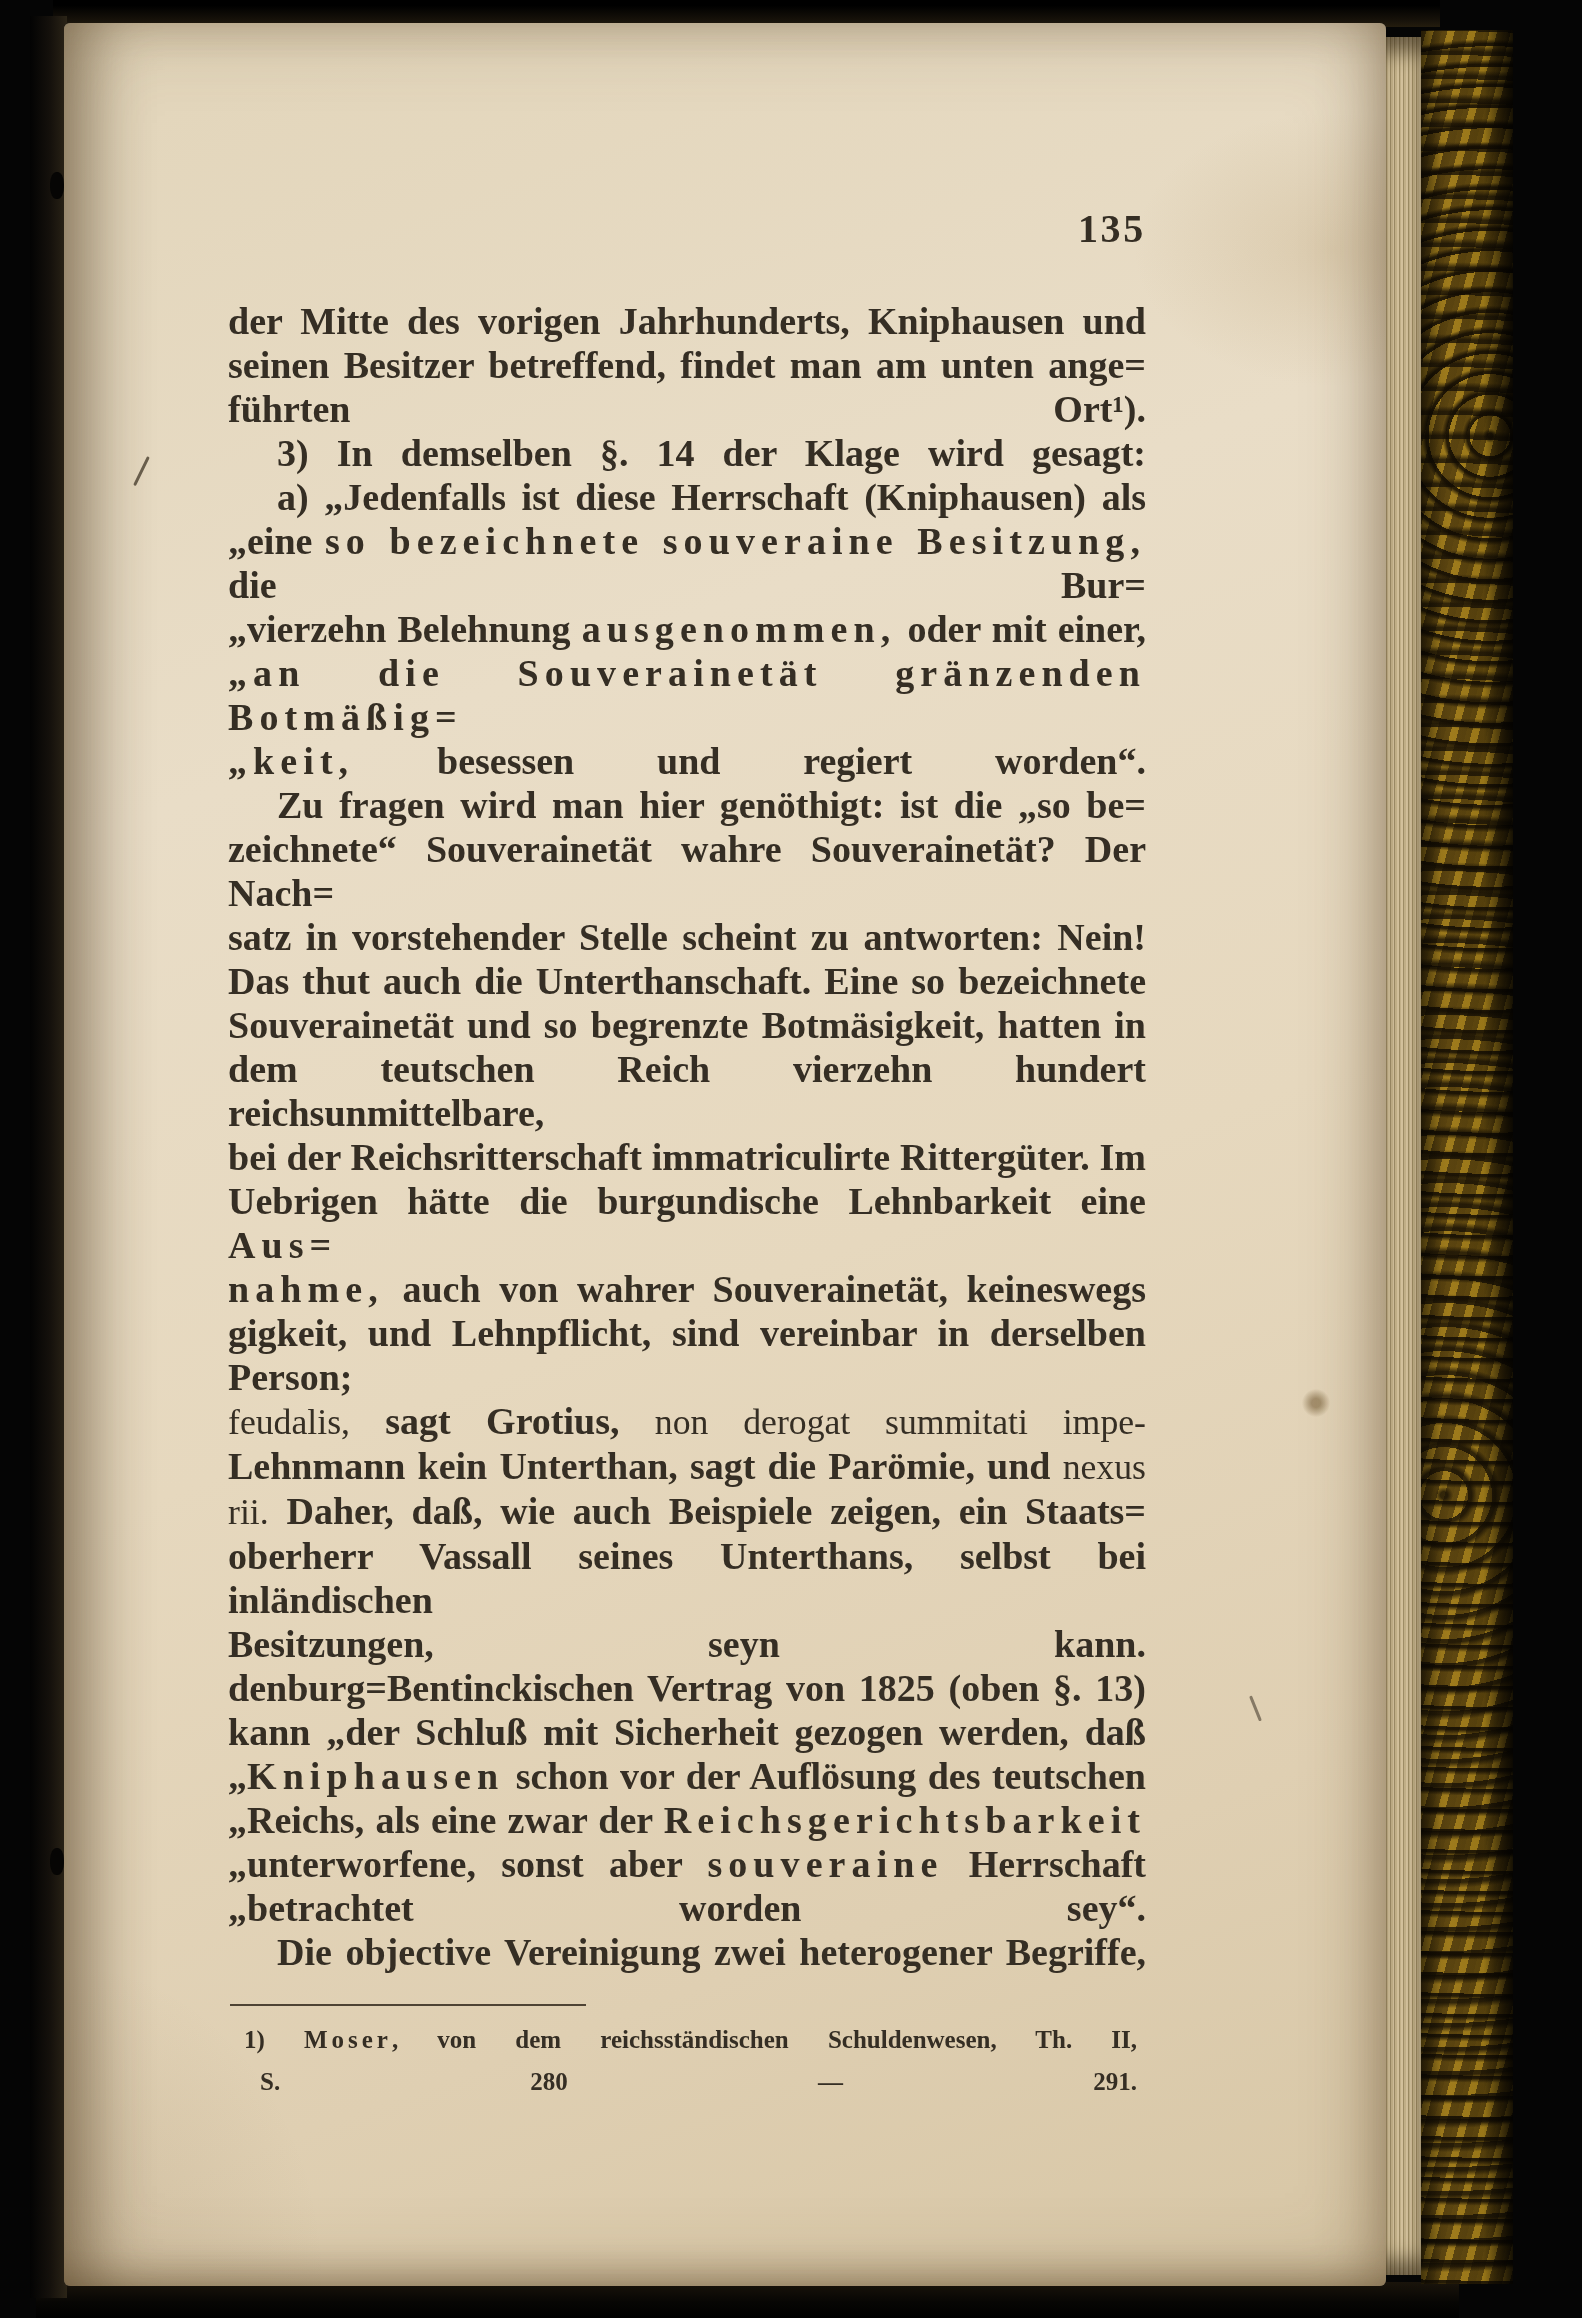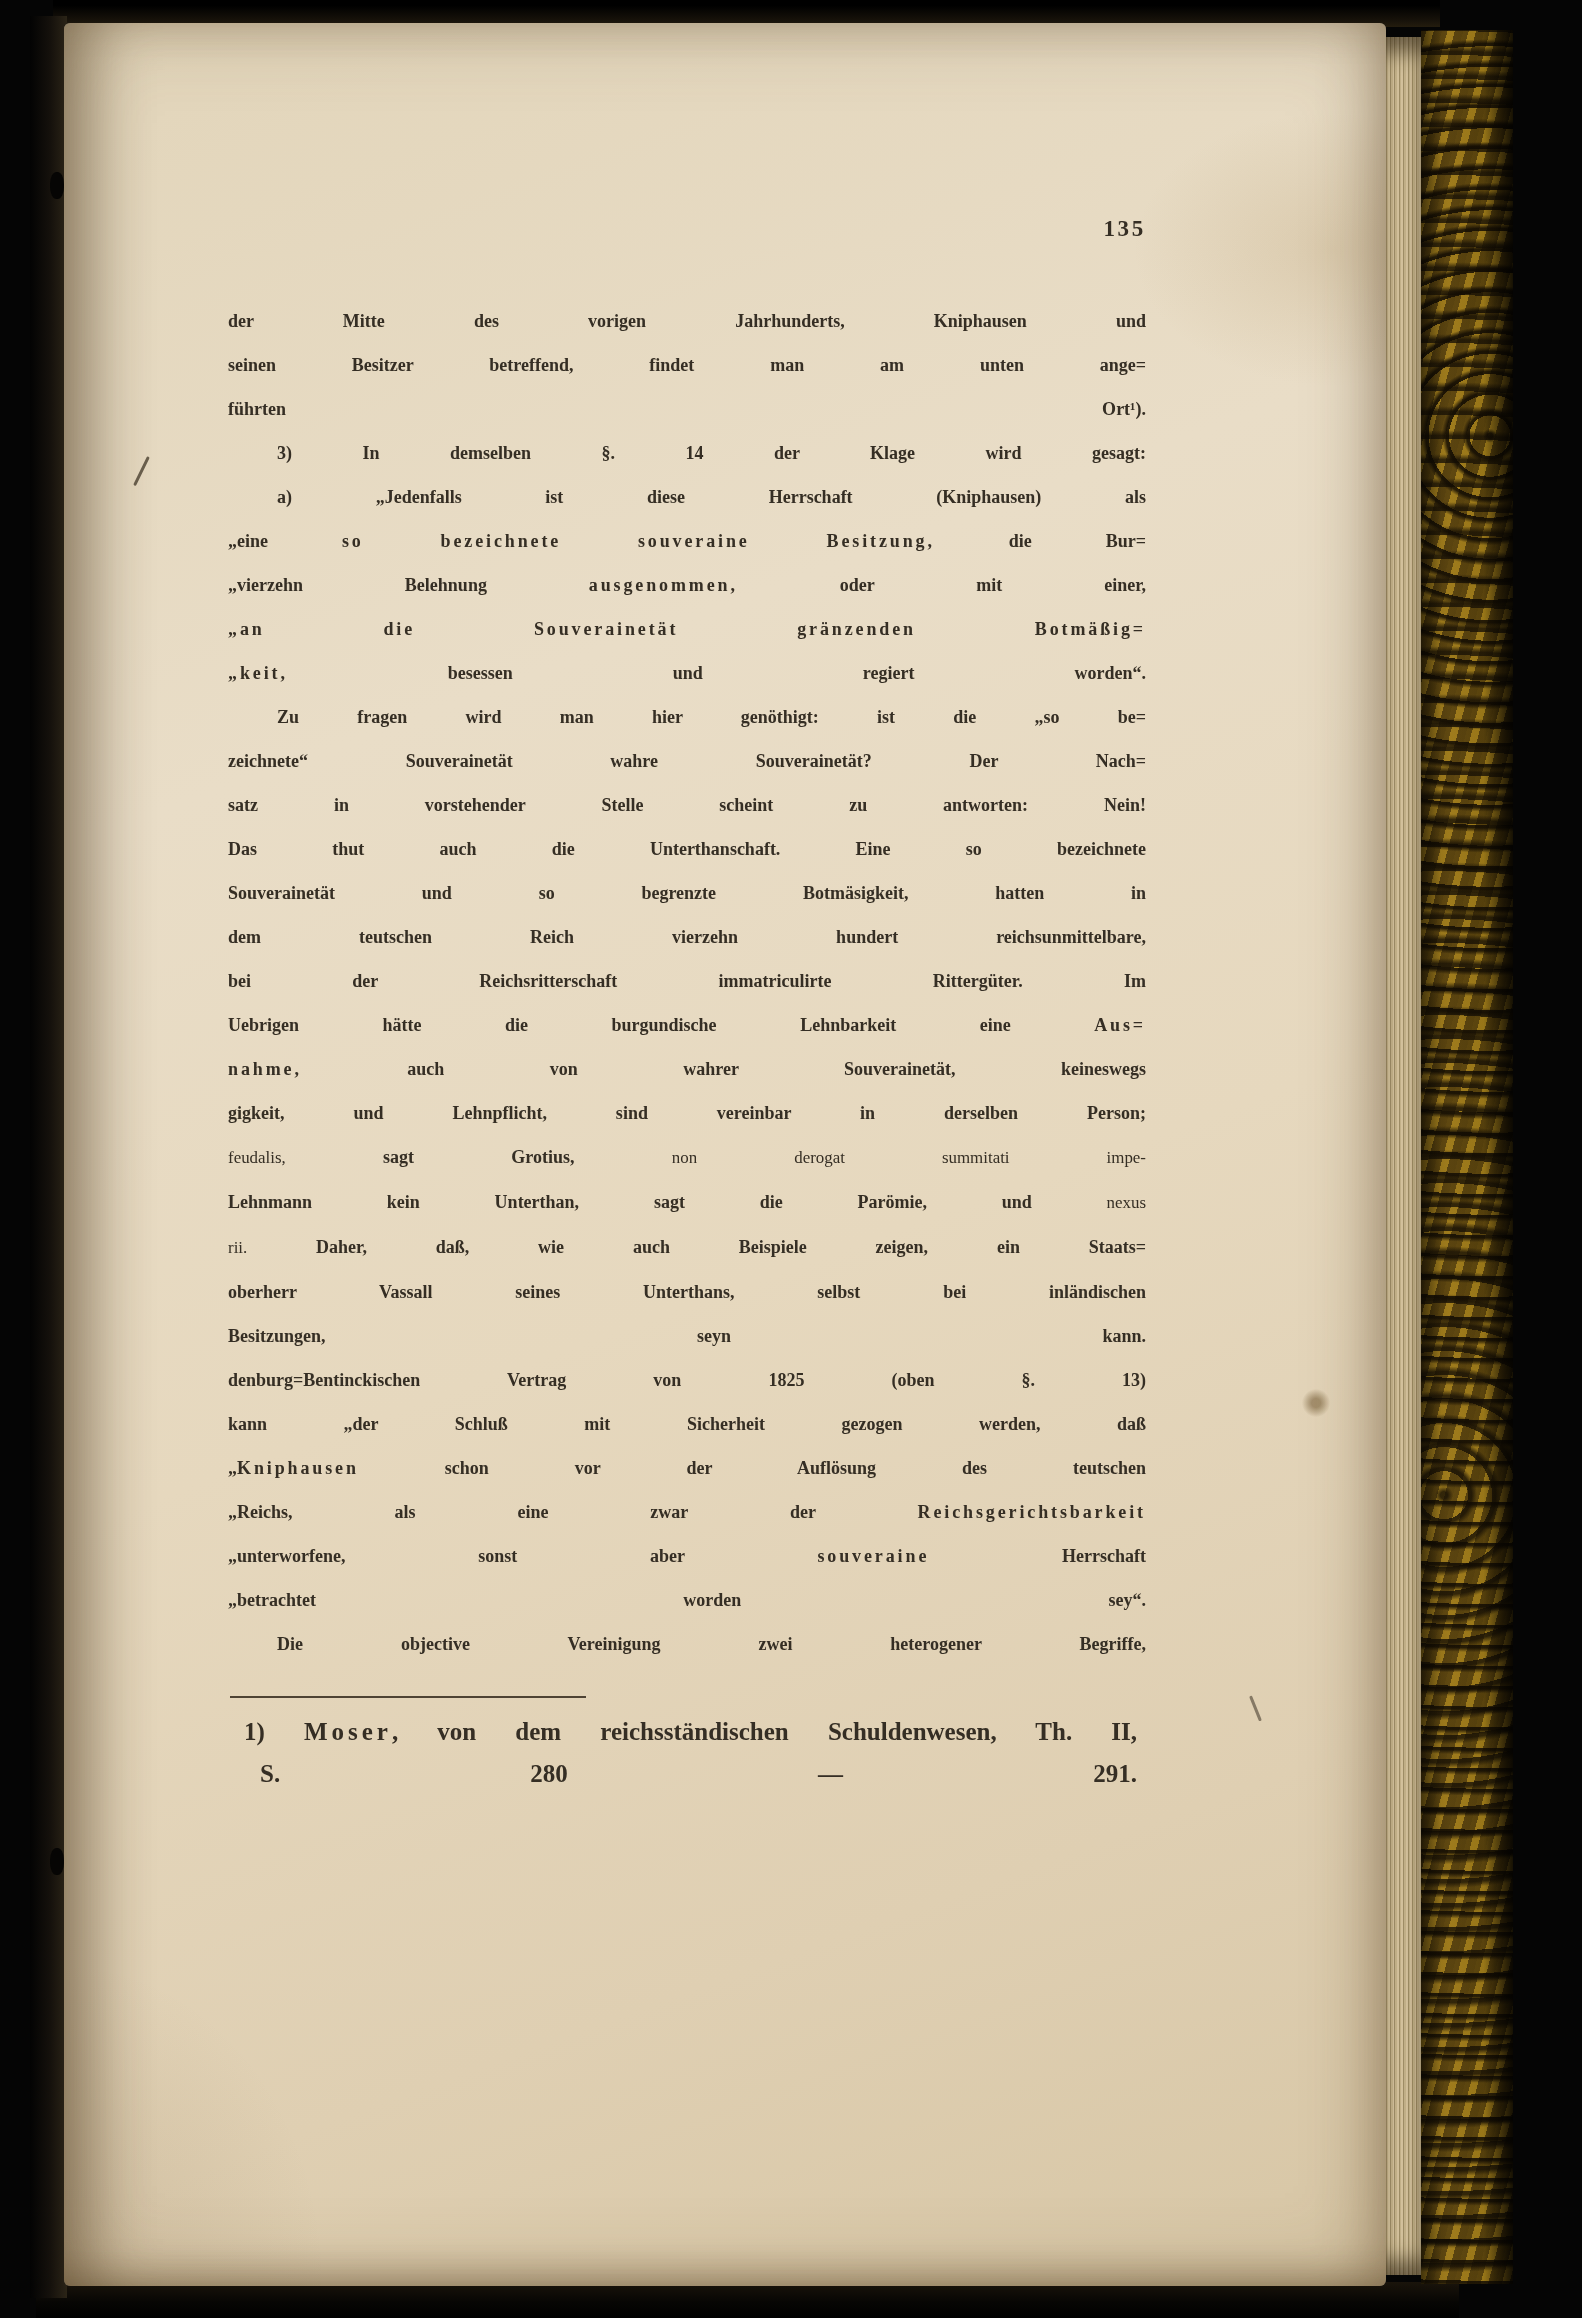"135" .page-number { font-size: 23px -> 40px }
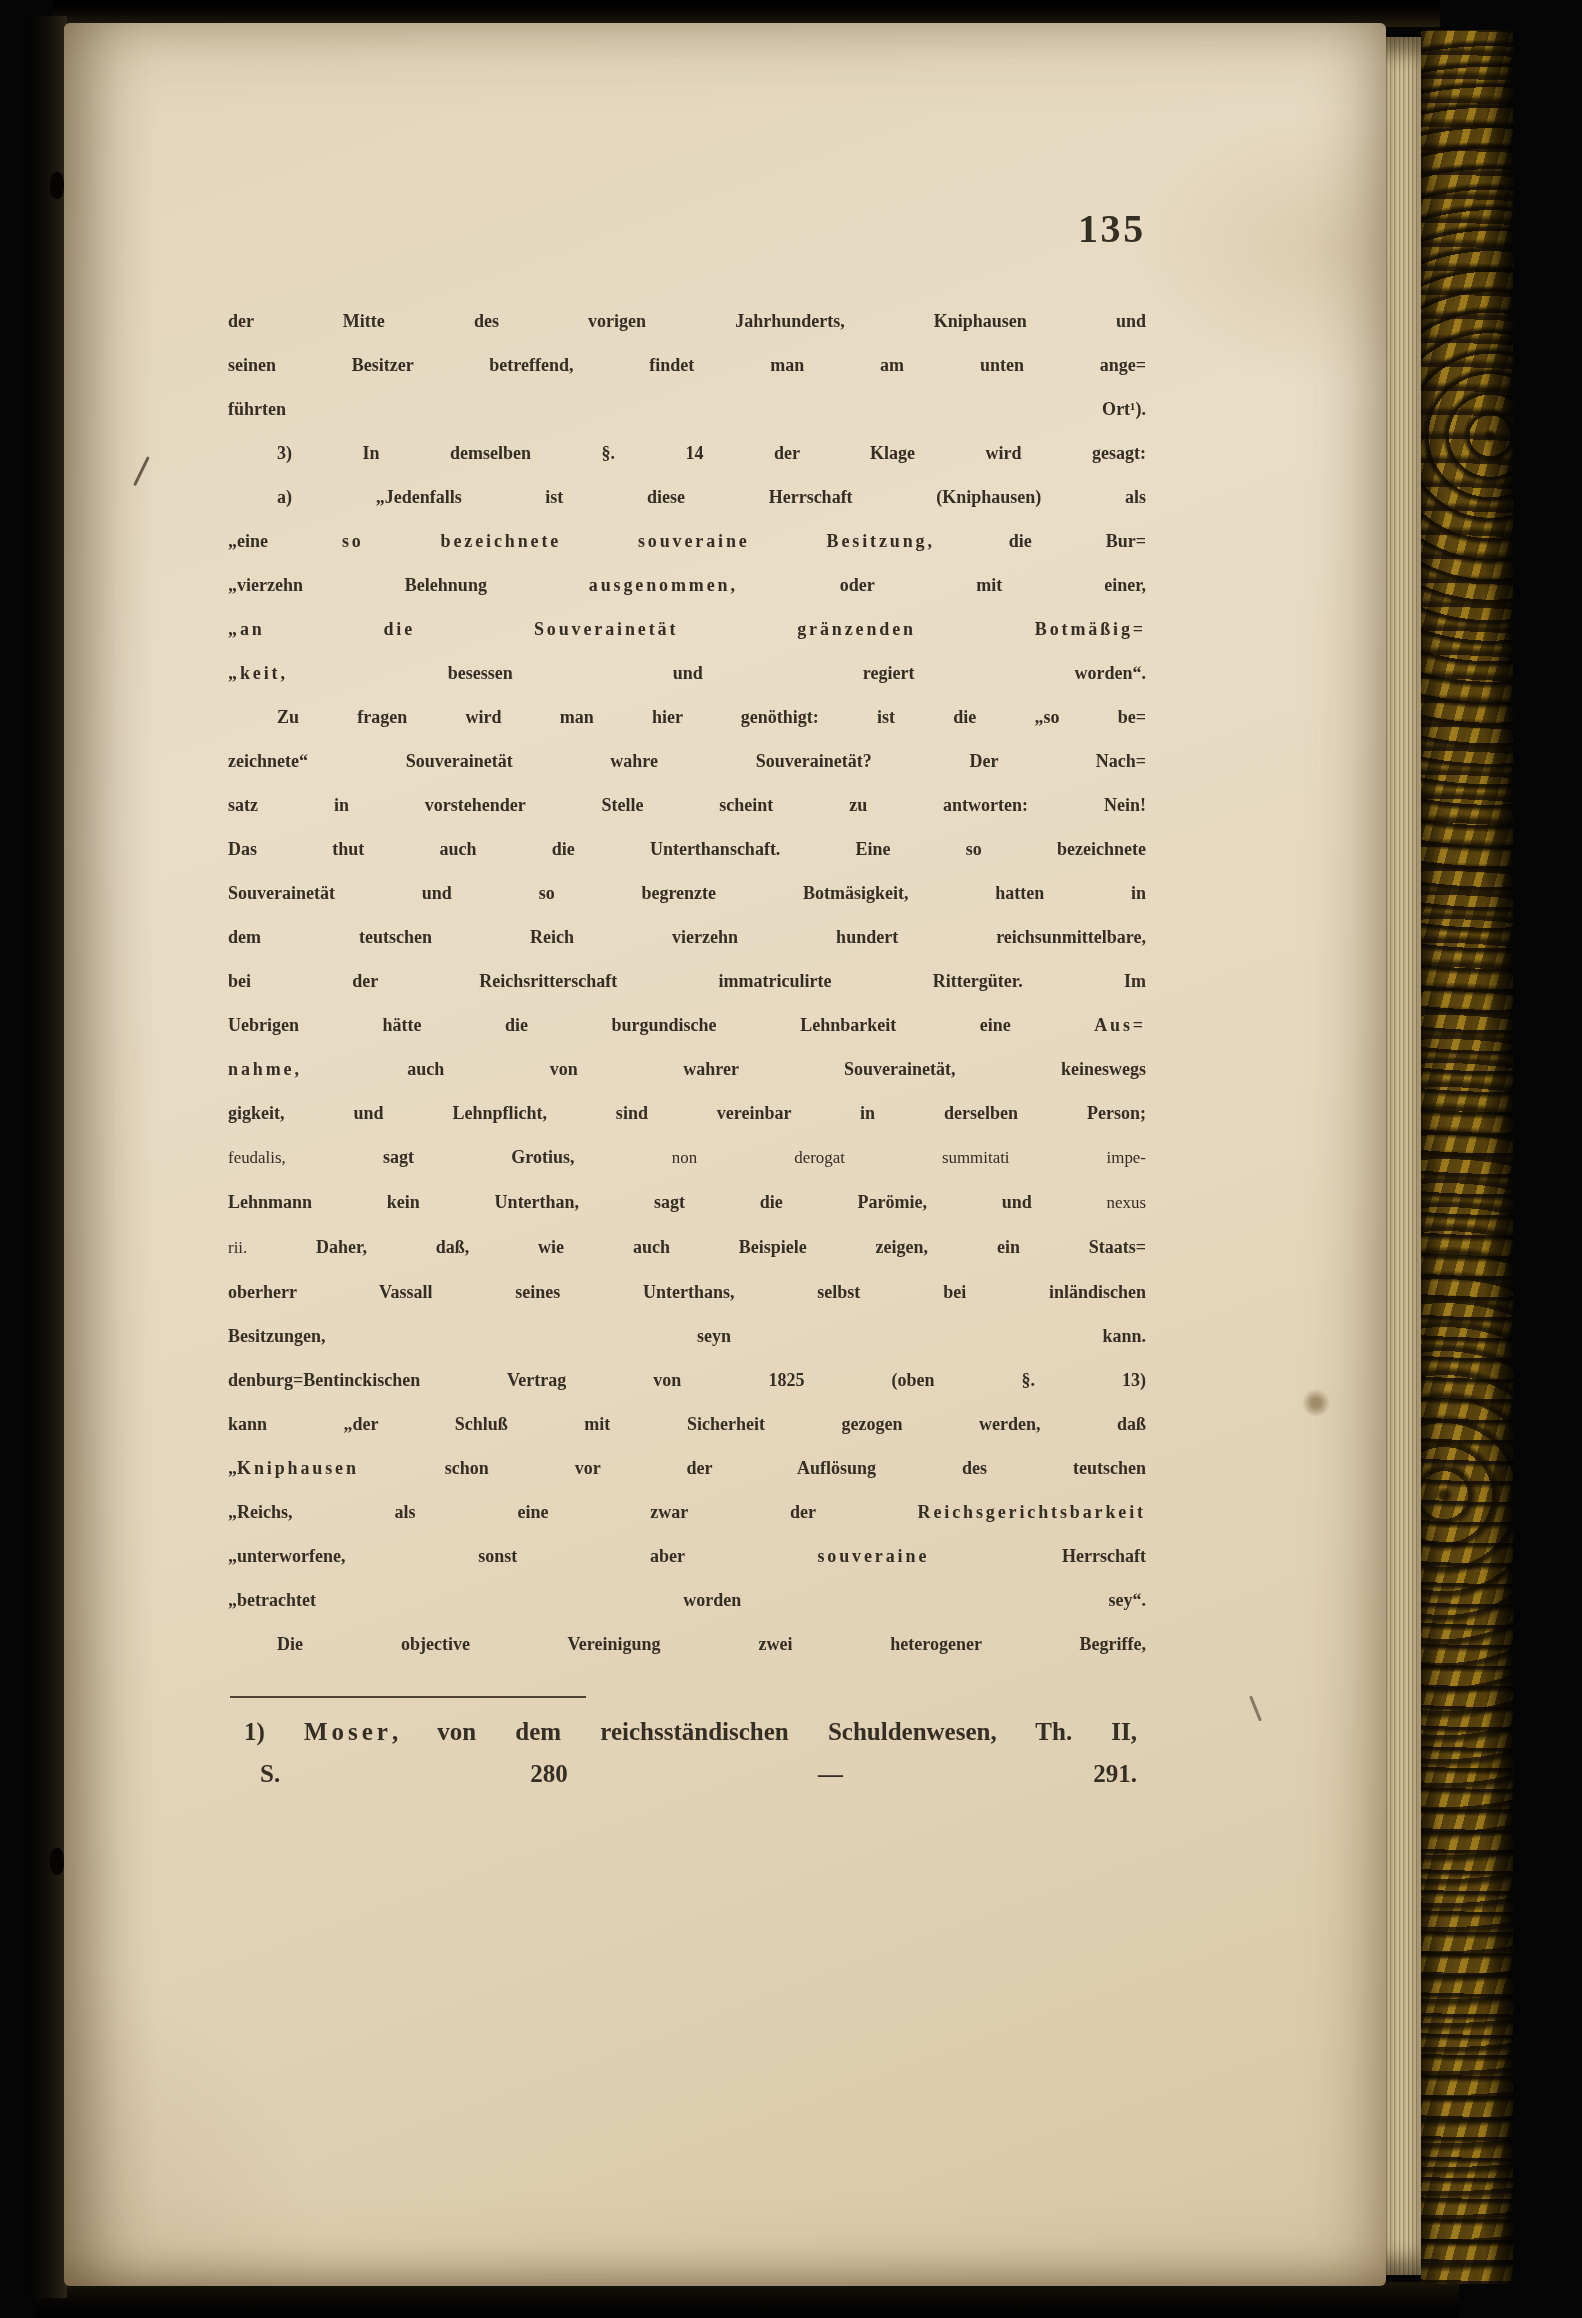"der Mitte des vorigen Jahrhunderts," #text-lines .line { font-size: 18px -> 38px }
